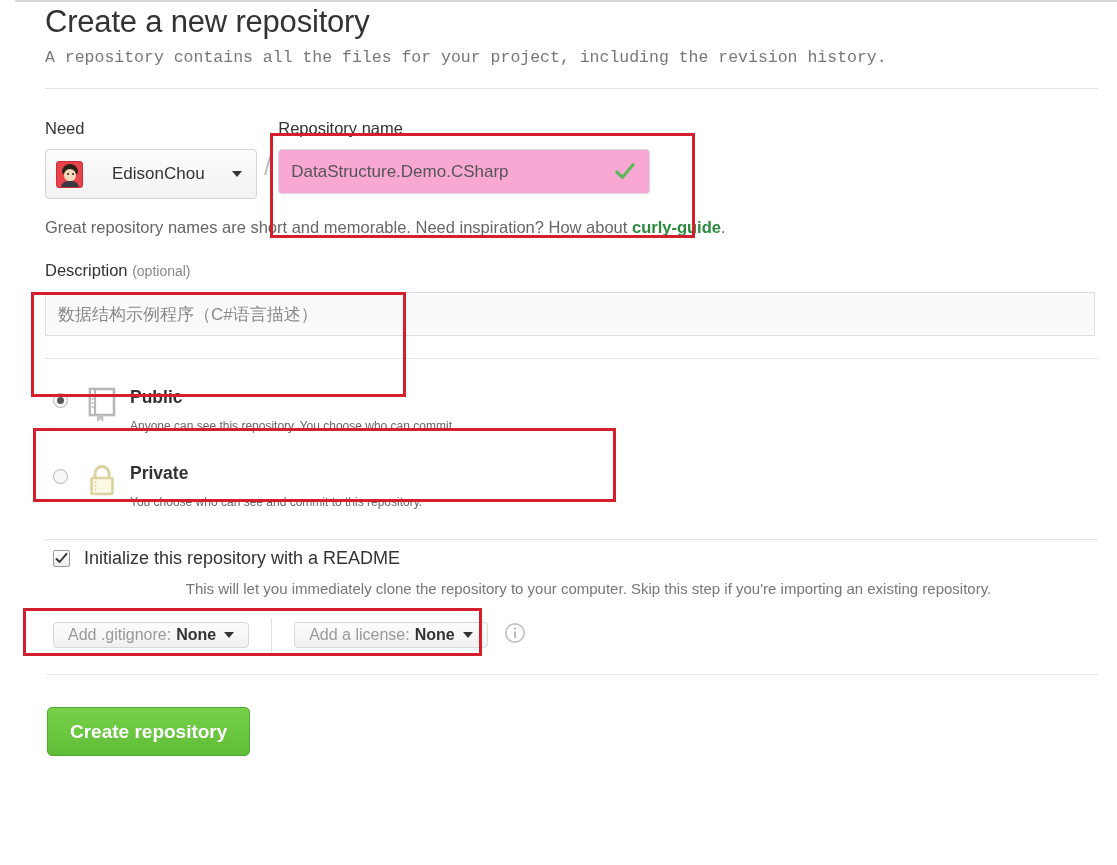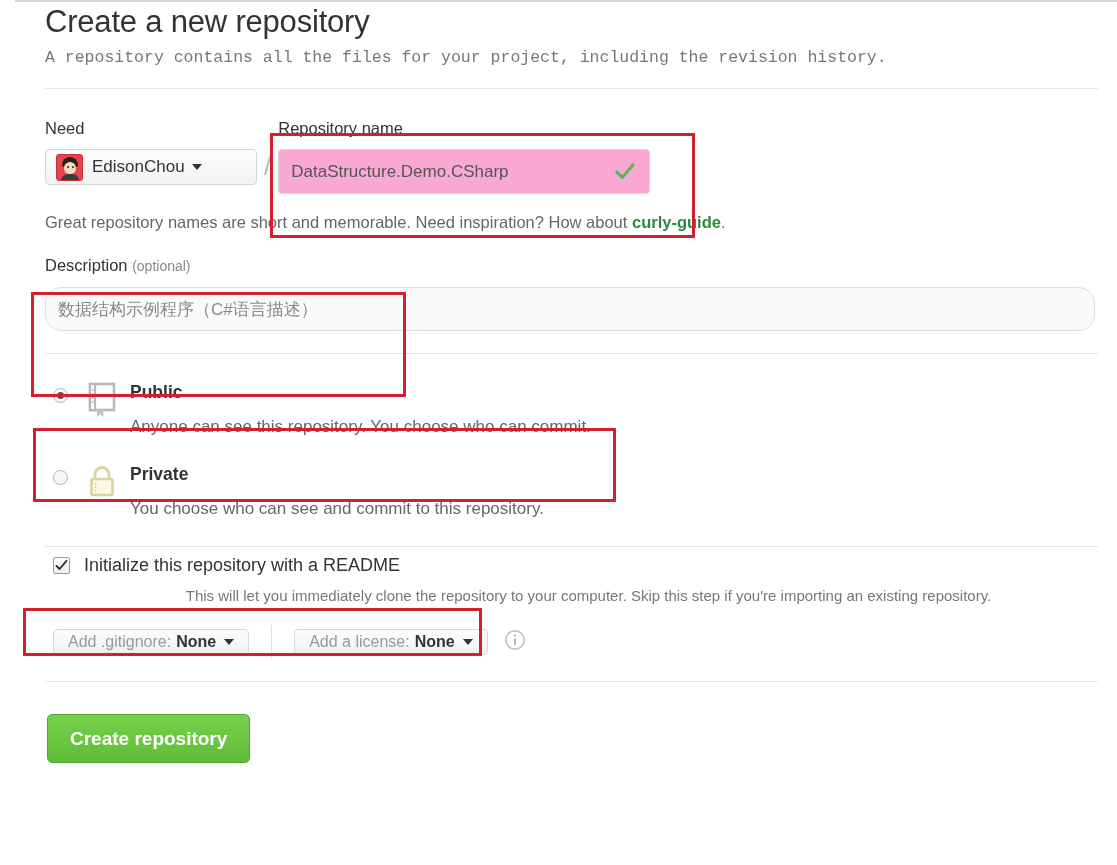"EdisonChou" .owner-btn { gap: none -> 20px; height: 36px -> 50px }
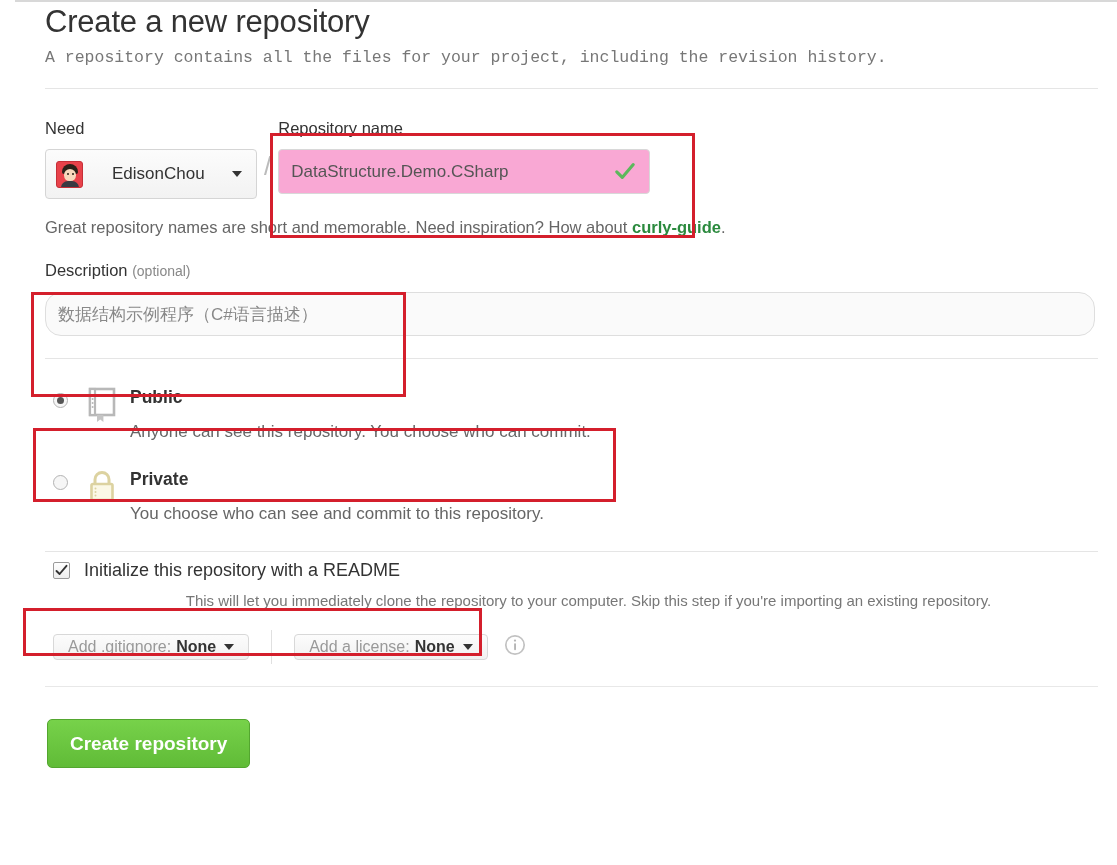"数据结构示例程序（C#语言描述）" .desc-input { border-radius: 16px -> 0 }
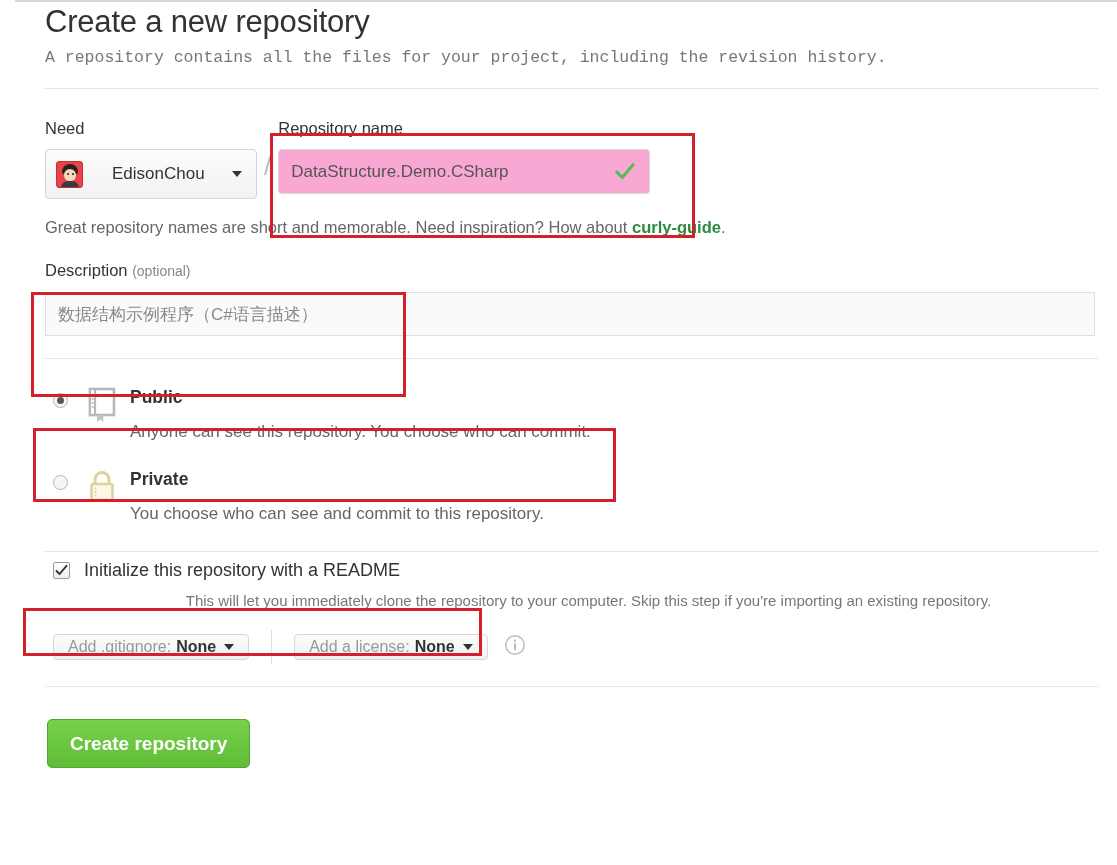"Anyone can see this repository." .vis-desc { font-size: 17px -> 12px; margin-top: 10px -> 4px }
